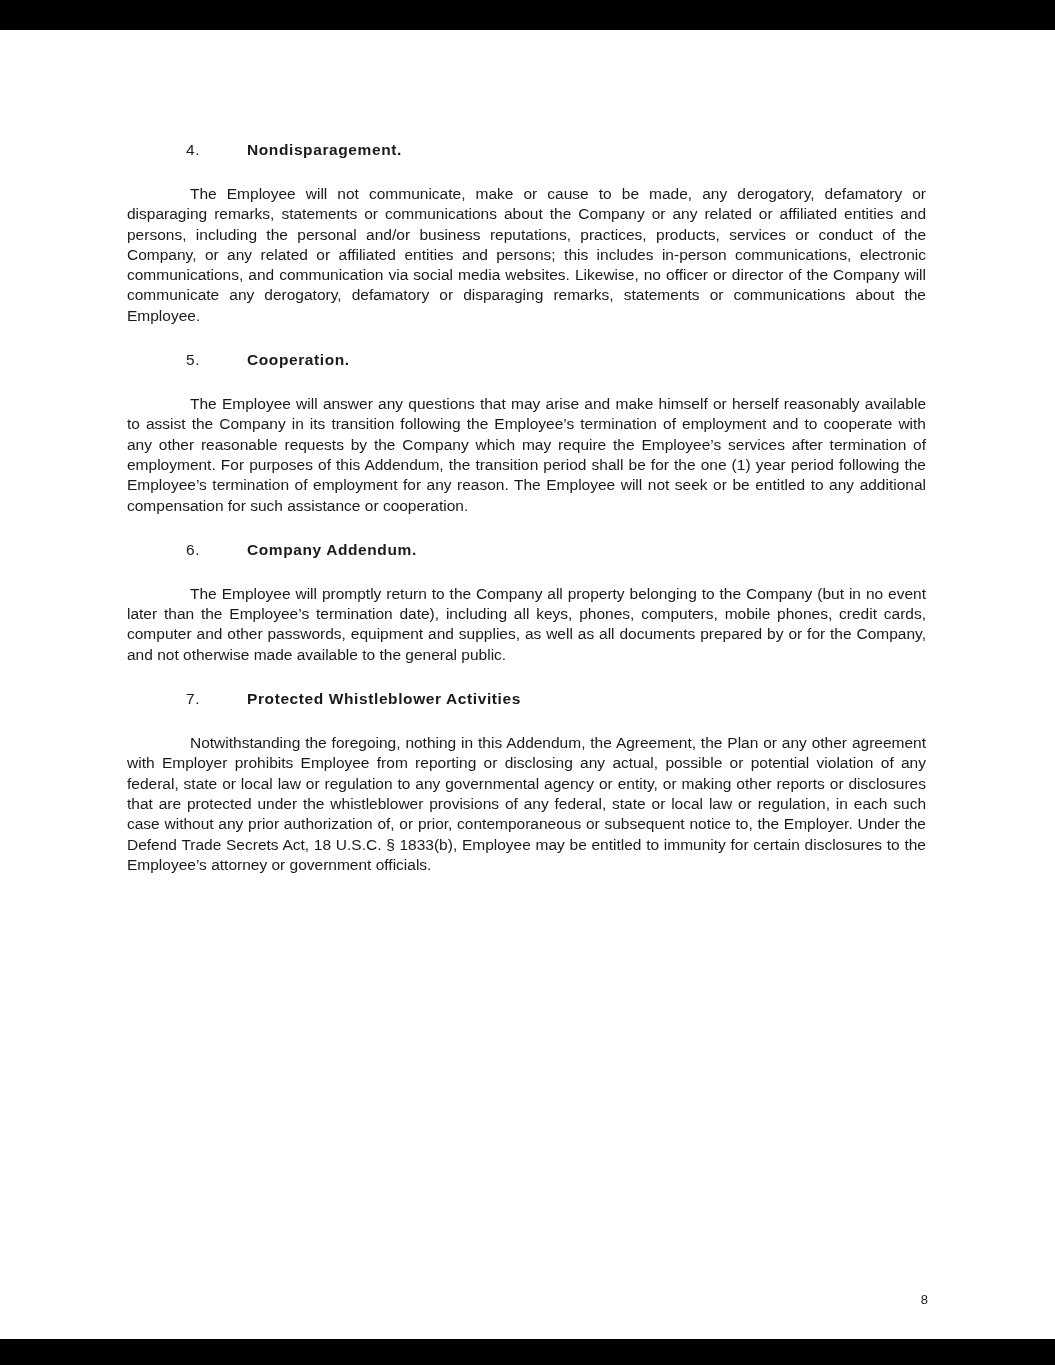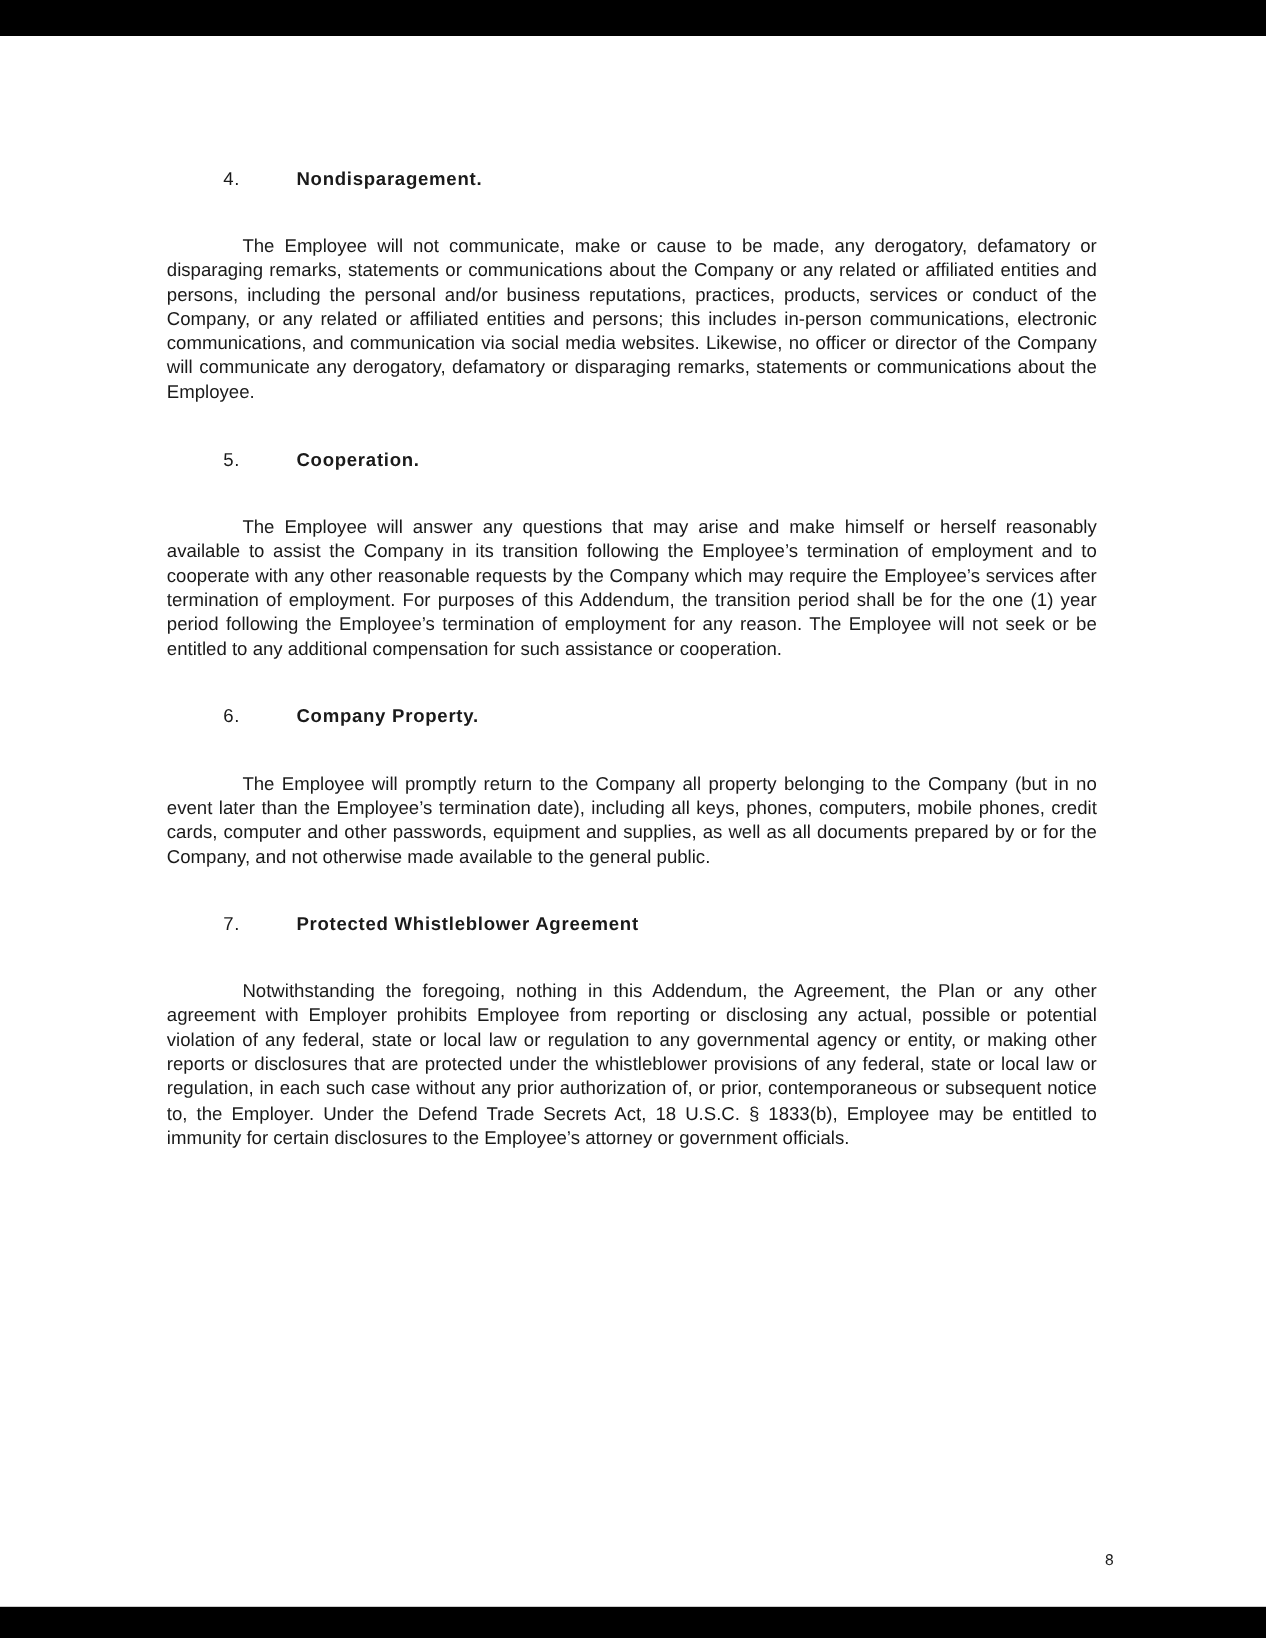"The Employee will not communicate," .section-paragraph { margin: 16px -> 4px }
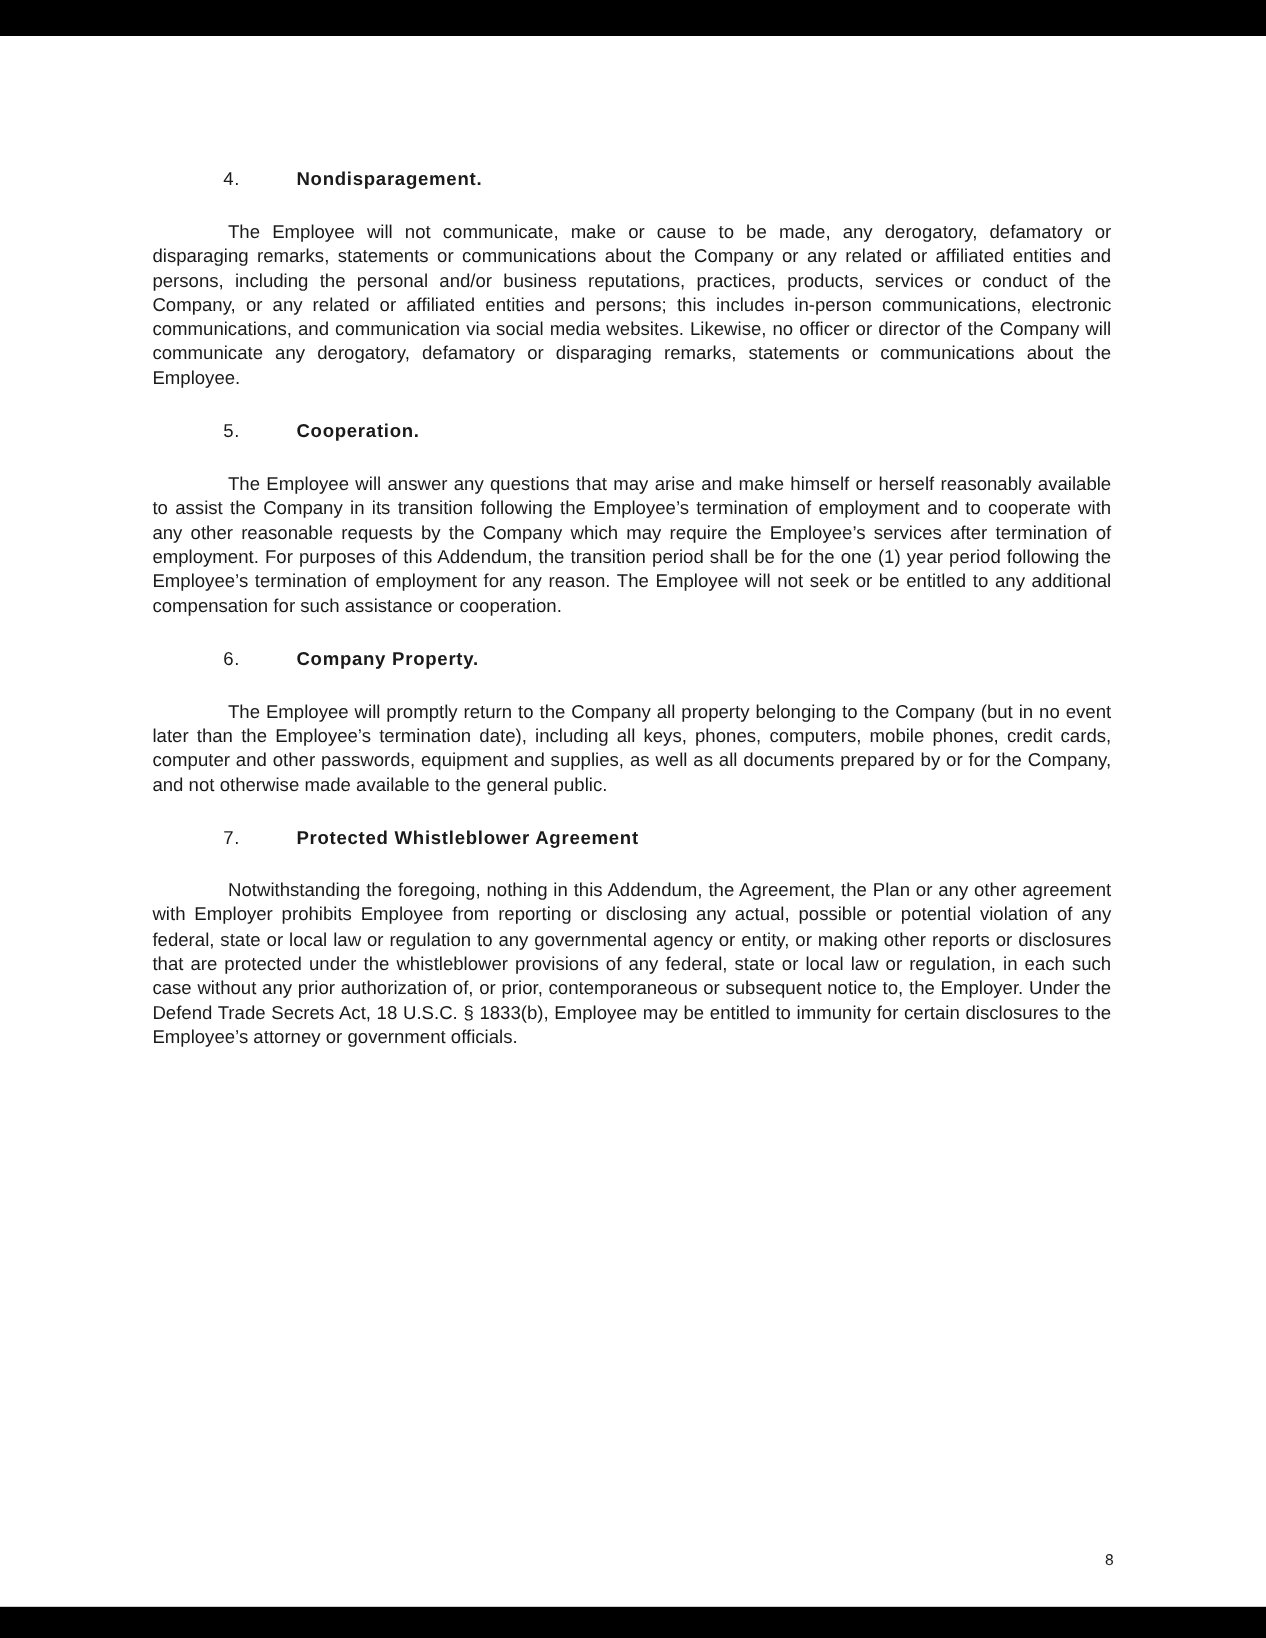"Company Property." span.section-title { text: Property -> Addendum }
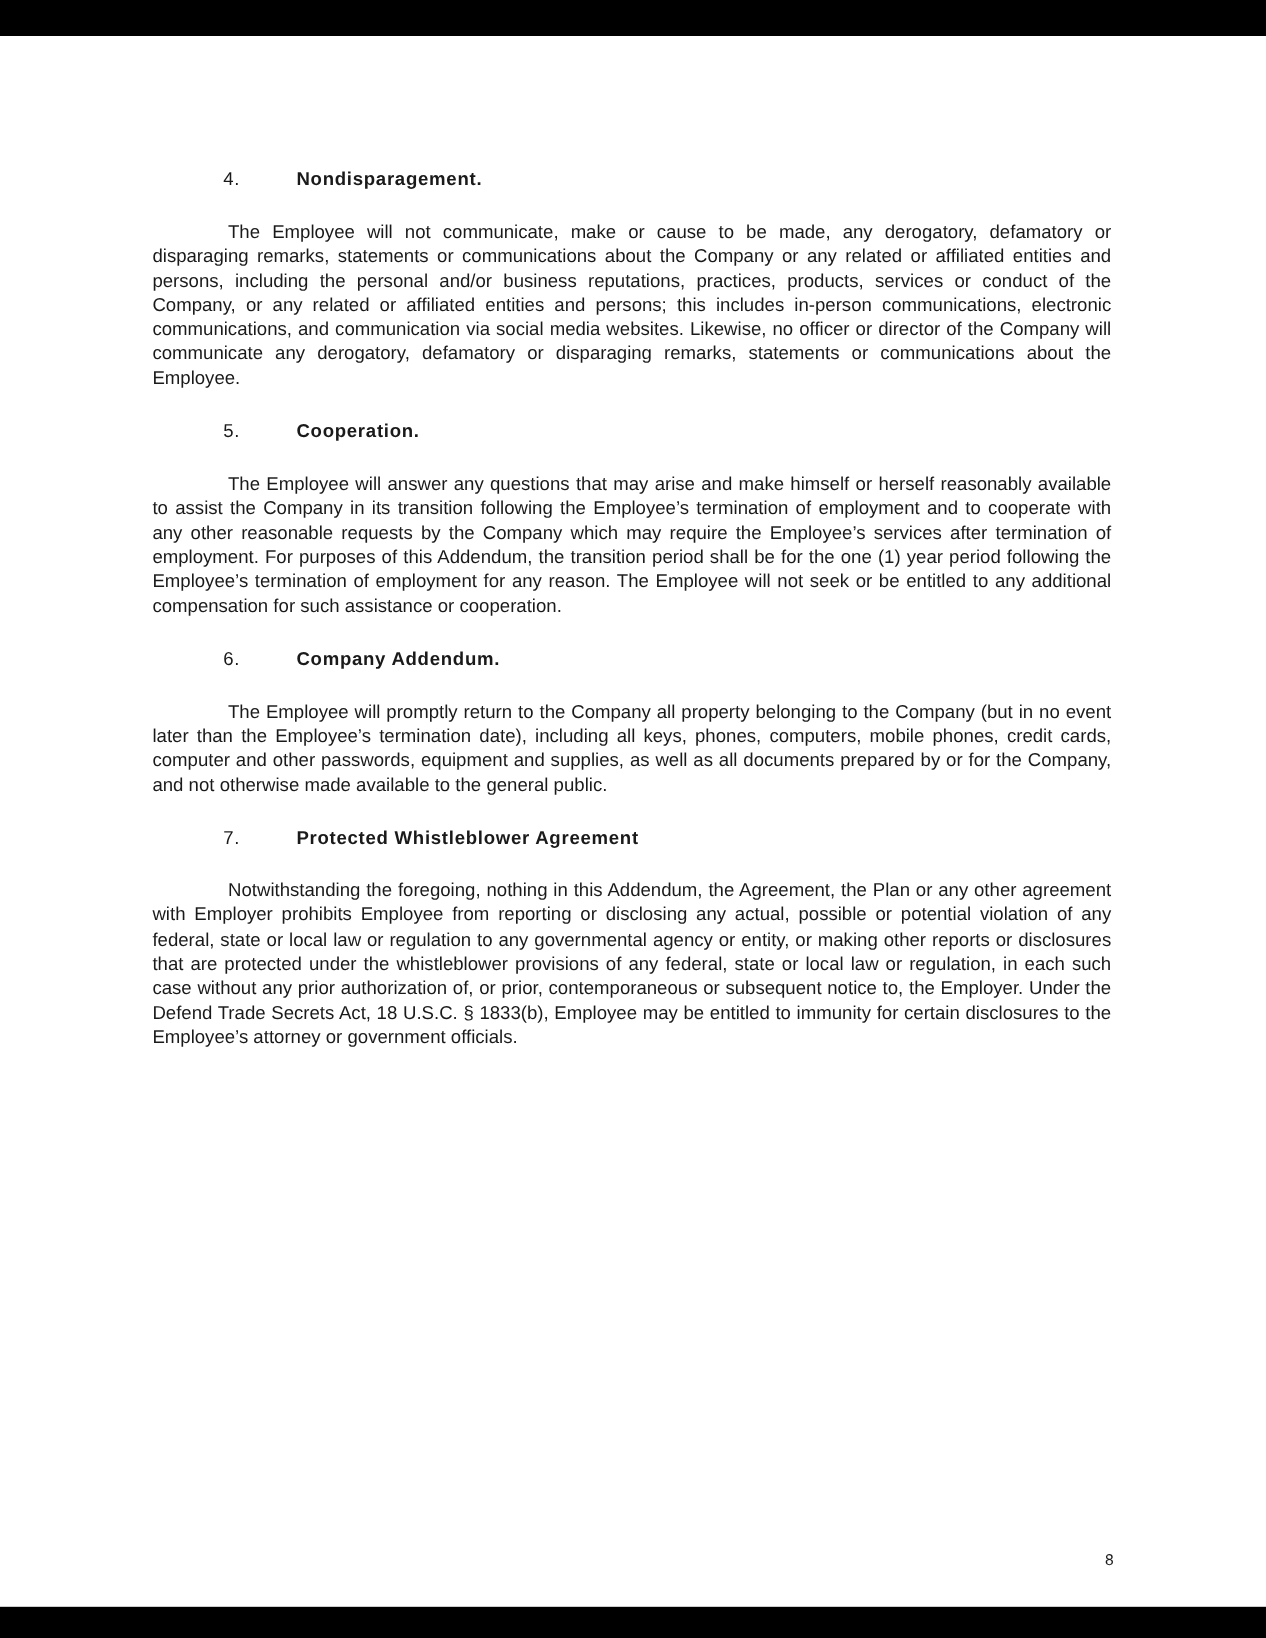"Protected Whistleblower Agreement" span.section-title { text: Agreement -> Activities }
